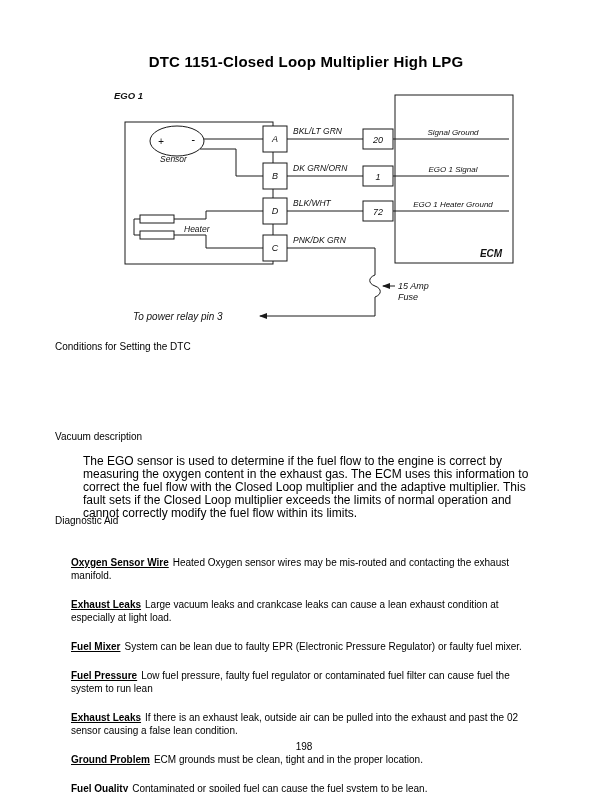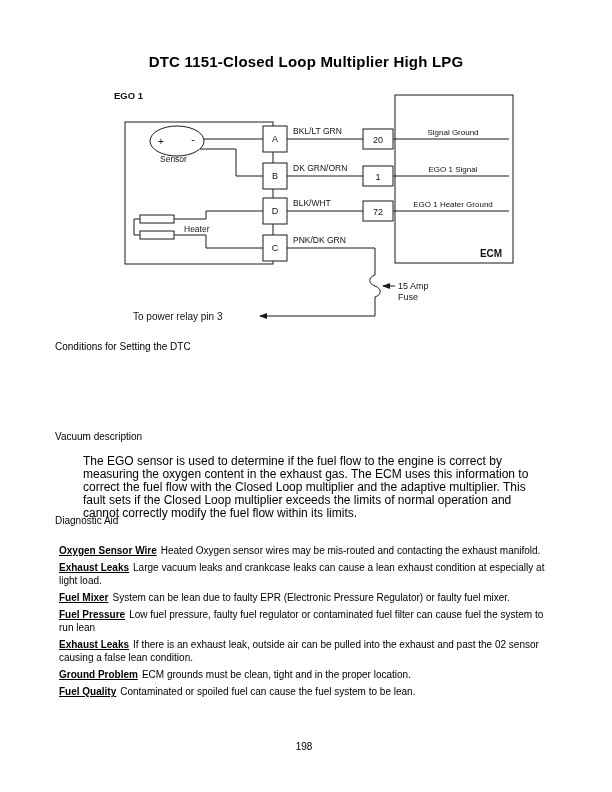"EGO 1" .diagram { font-style: none -> italic }
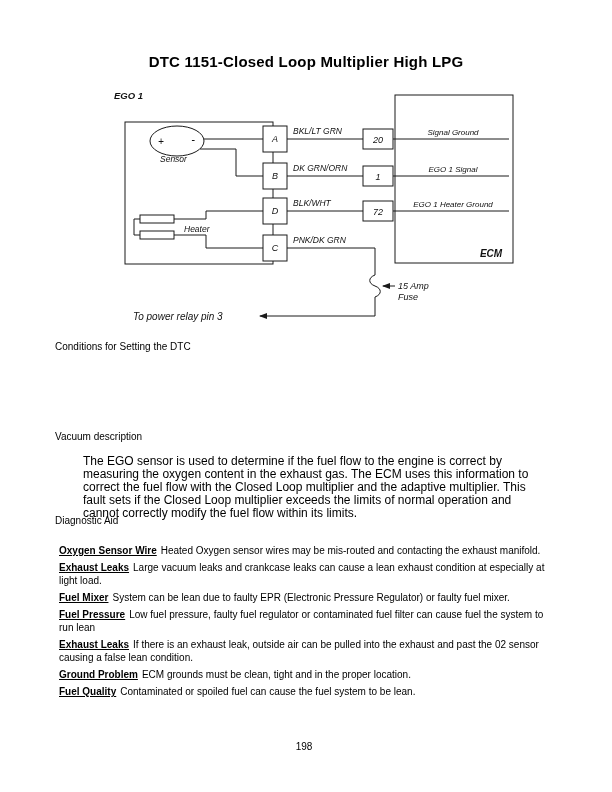"Oxygen Sensor Wire Heated Oxygen" .diag-body p { margin: 4px -> 16px }
